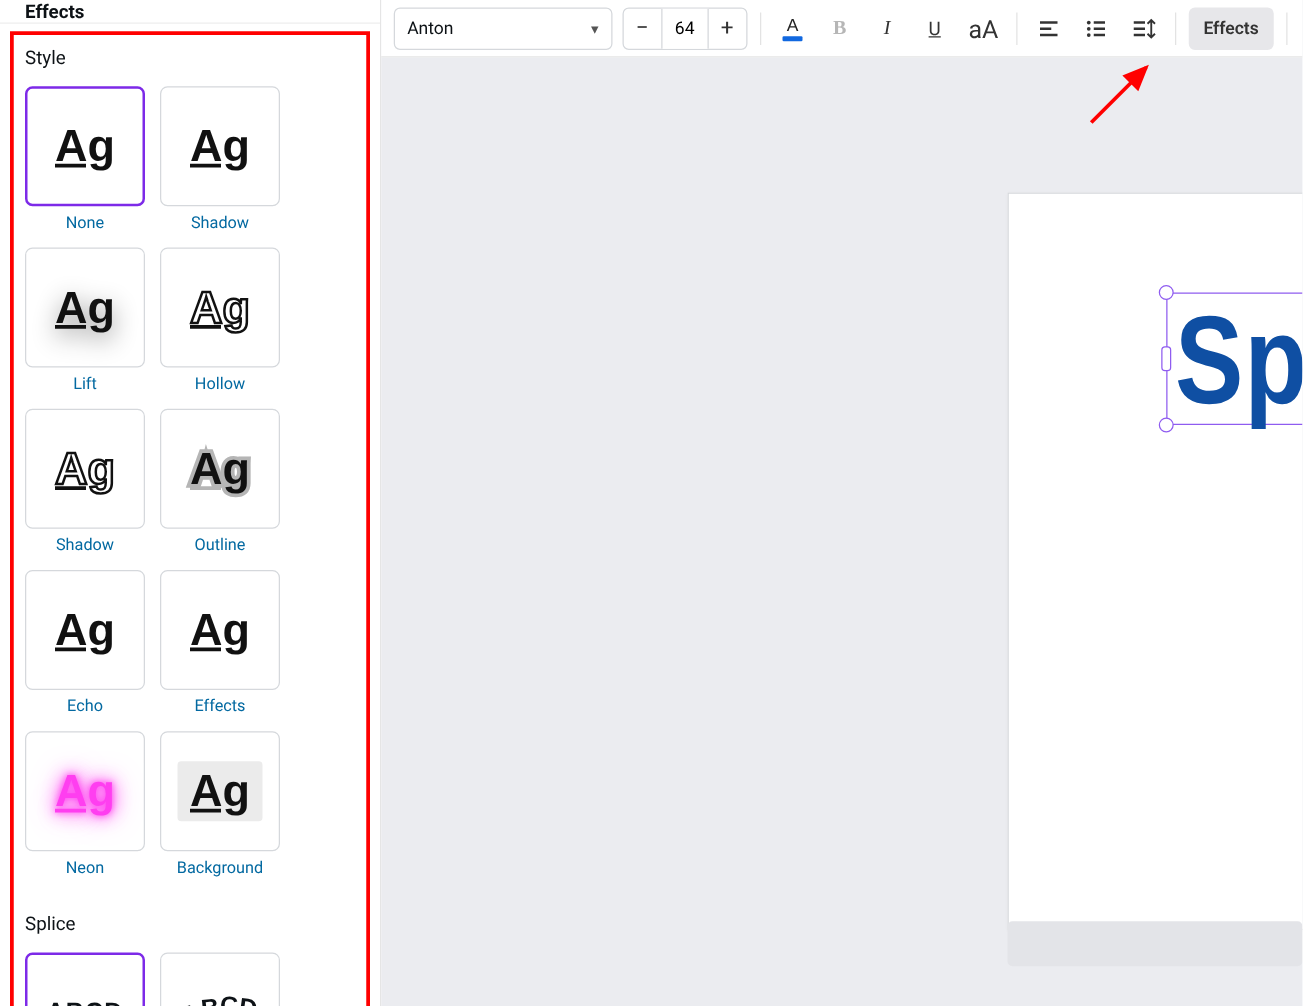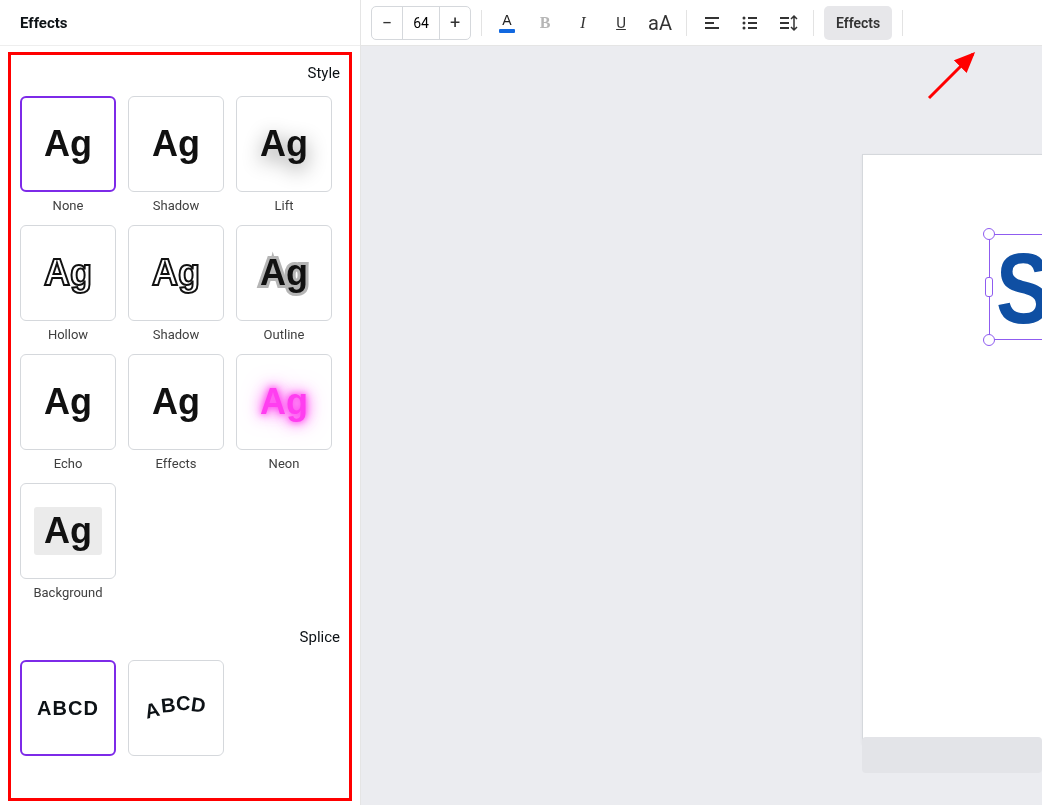"Anton" div.font-select { html: none -> <div> <span>Anton</span> <span>▾</span> </div> }
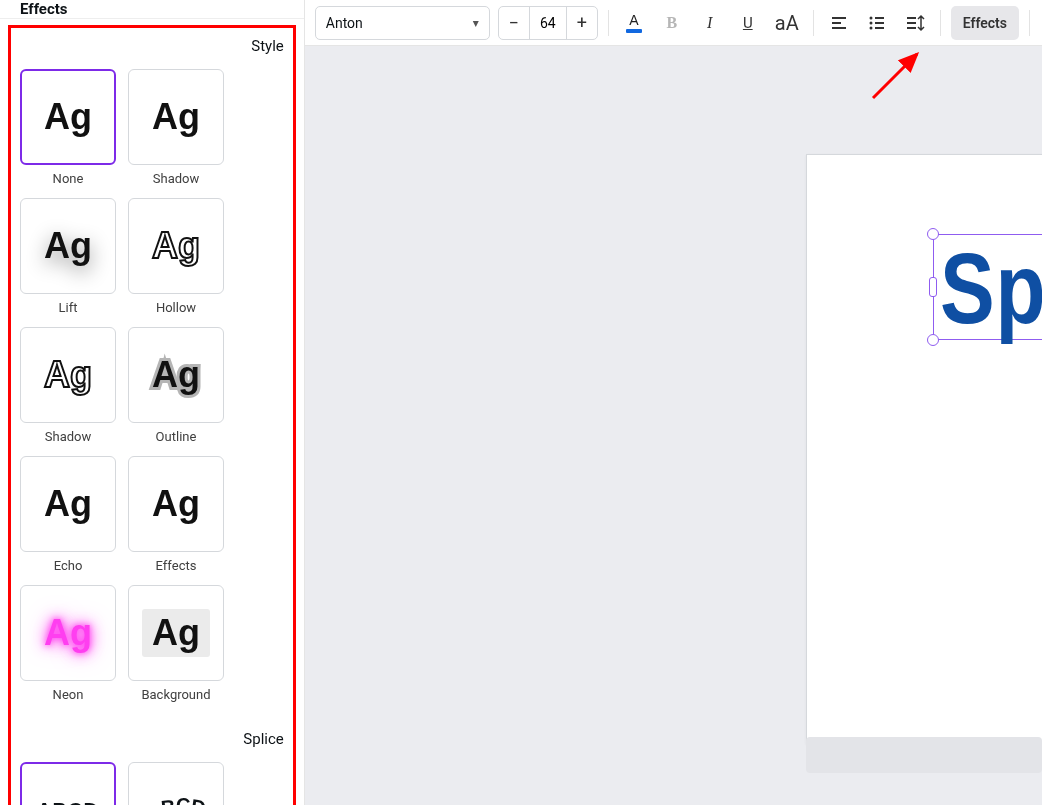"Style" .section-label { text-align: right -> none }
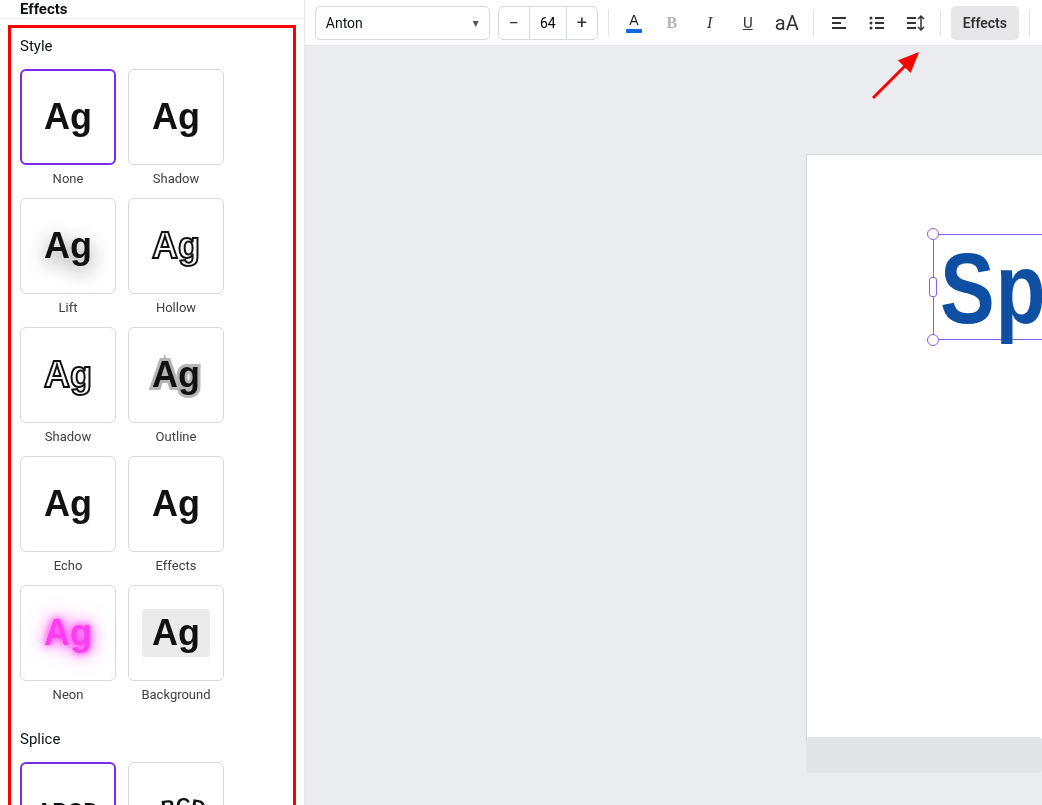"Ag" .ag { text-decoration: none -> underline }
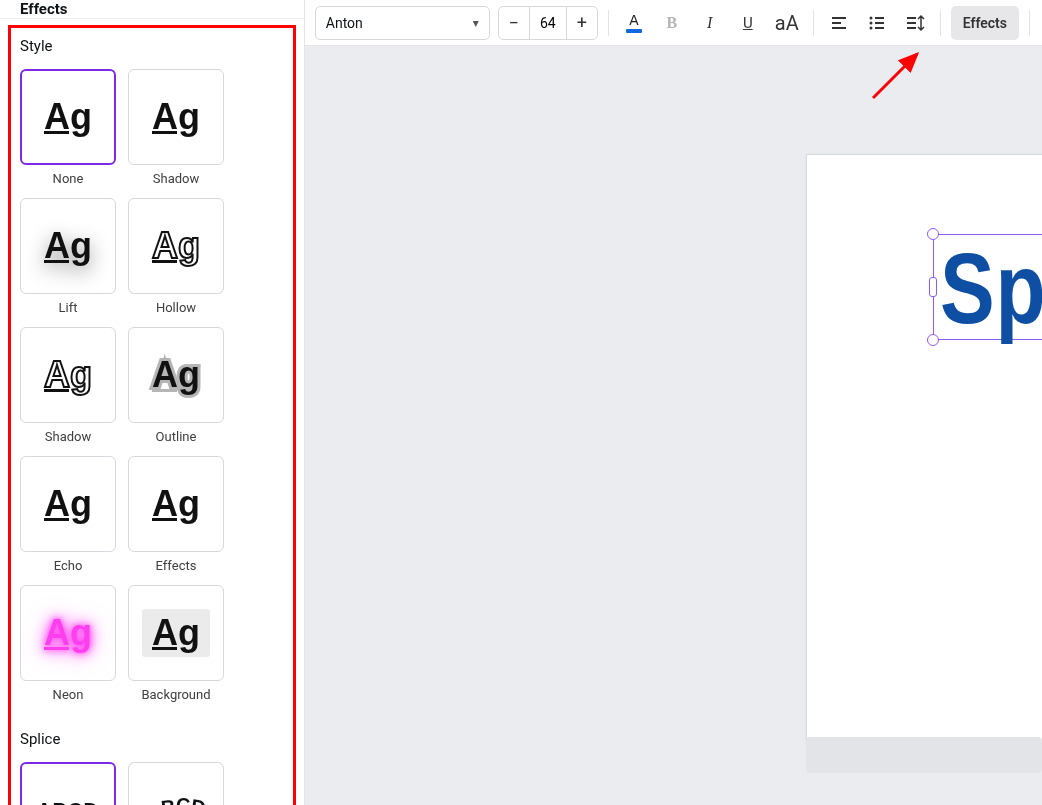"None" .tile-label { color: #404040 -> #0369a1 }
